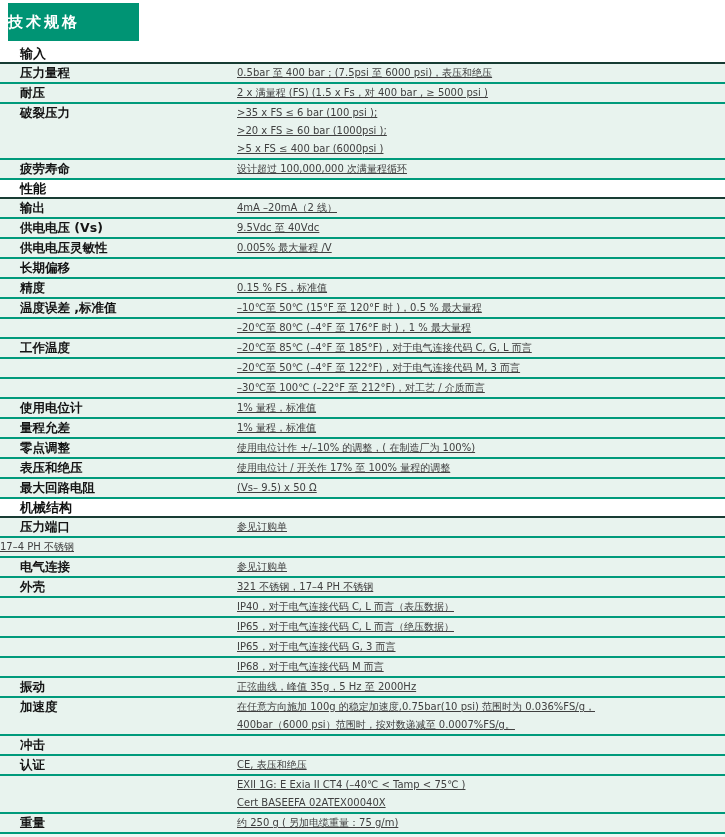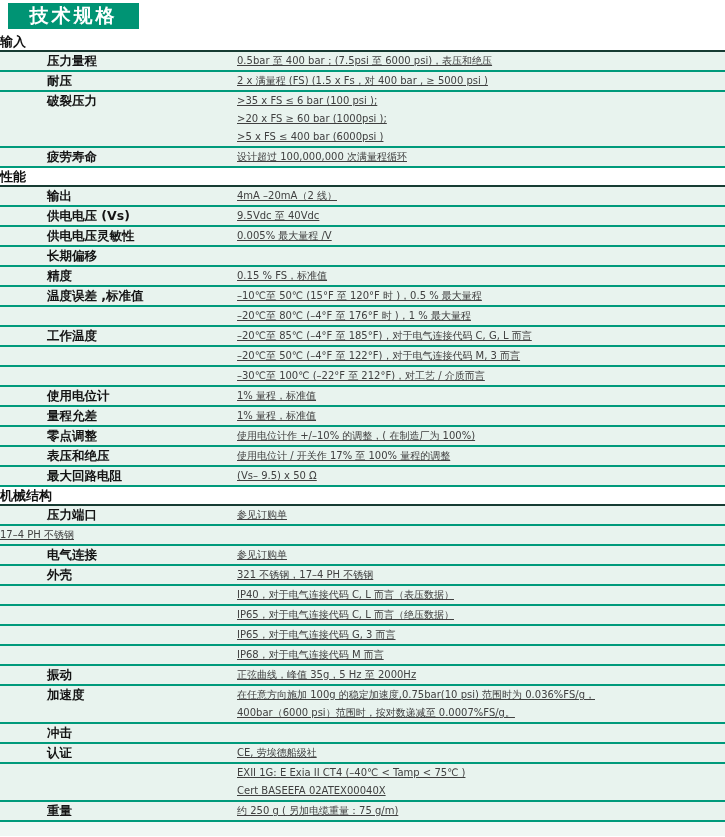"技术规格" .title-banner { font-size: 19px -> 15px; height: 26px -> 38px; justify-content: center -> none }
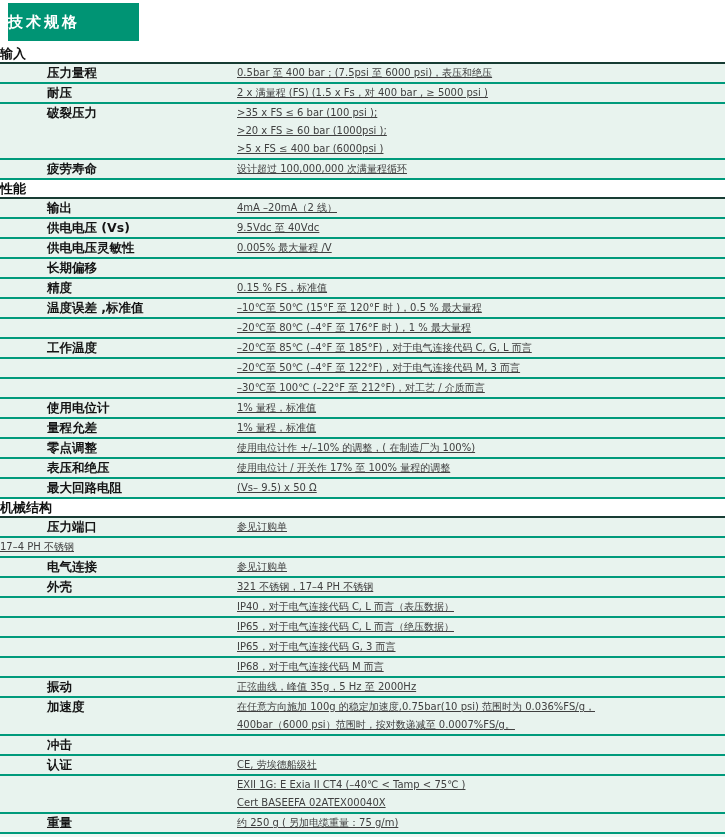"输入" .section-header { padding-left: 0 -> 20px }
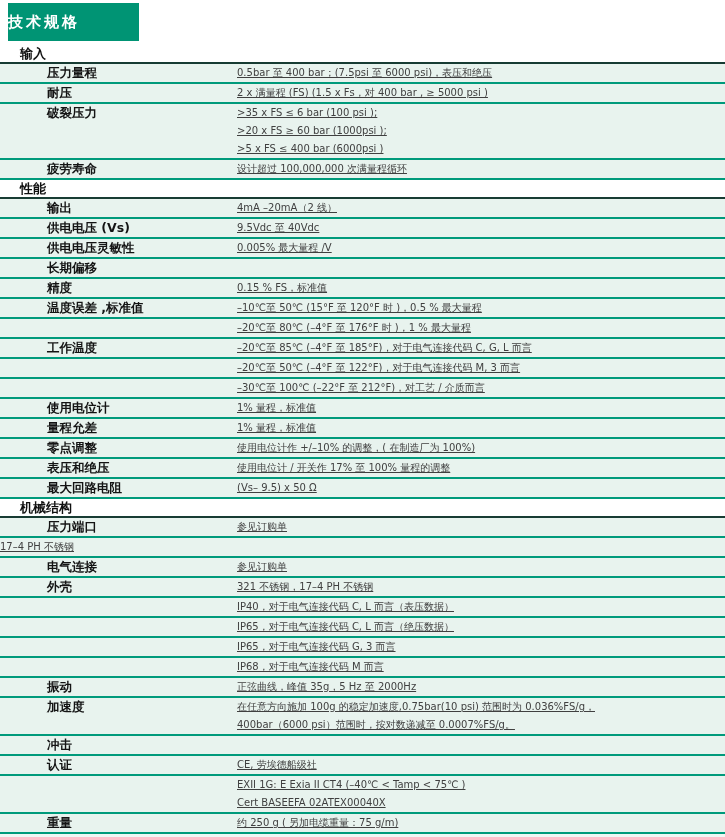"压力量程" .row .label { padding-left: 47px -> 20px }
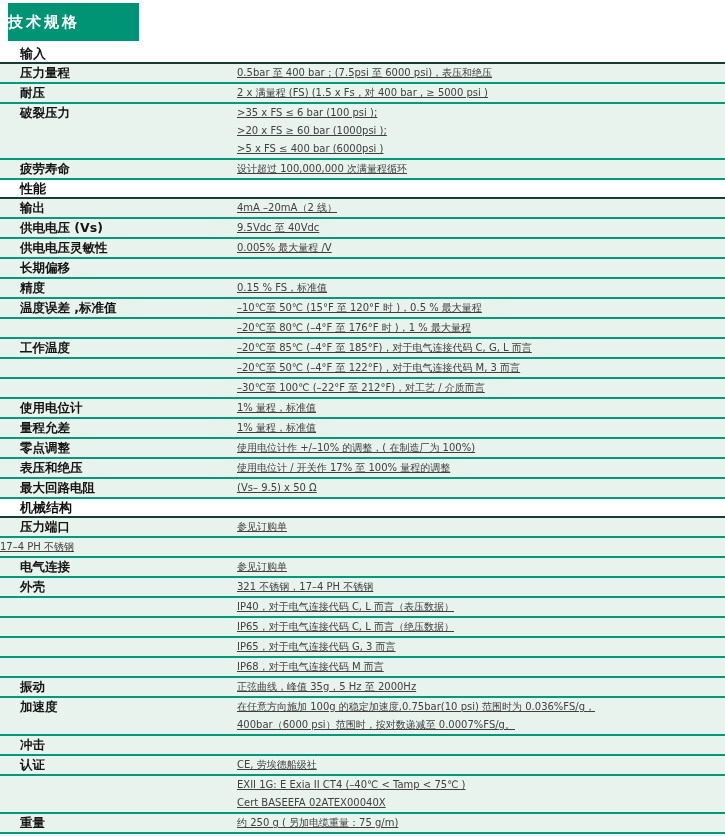"CE, 劳埃德船级社" div.line { text: 劳埃德船级社 -> 表压和绝压 }
